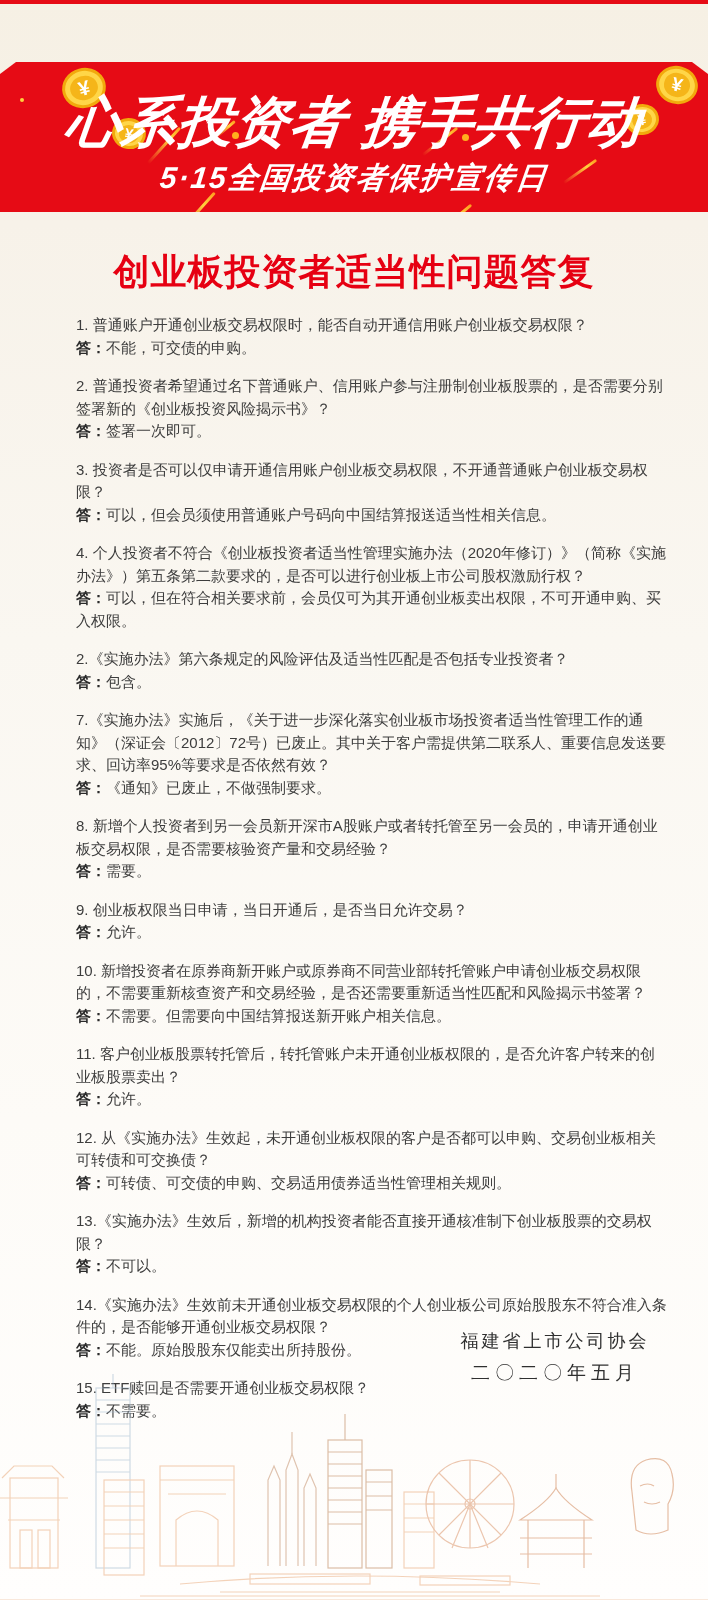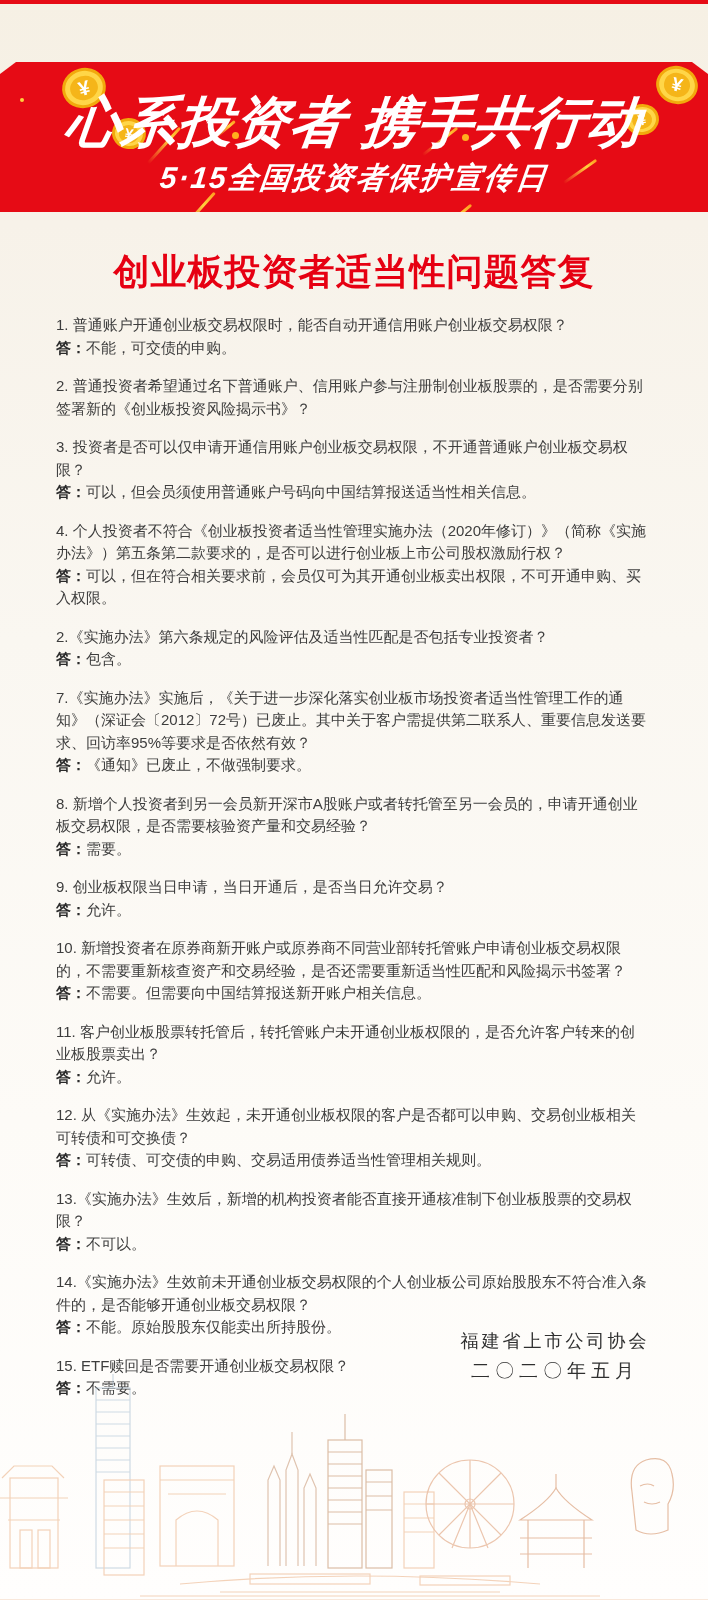"1. 普通账户开通创业板交易权限时，能否自动开通信用账户创业板交易权限？" .content { left: 56px -> 76px }
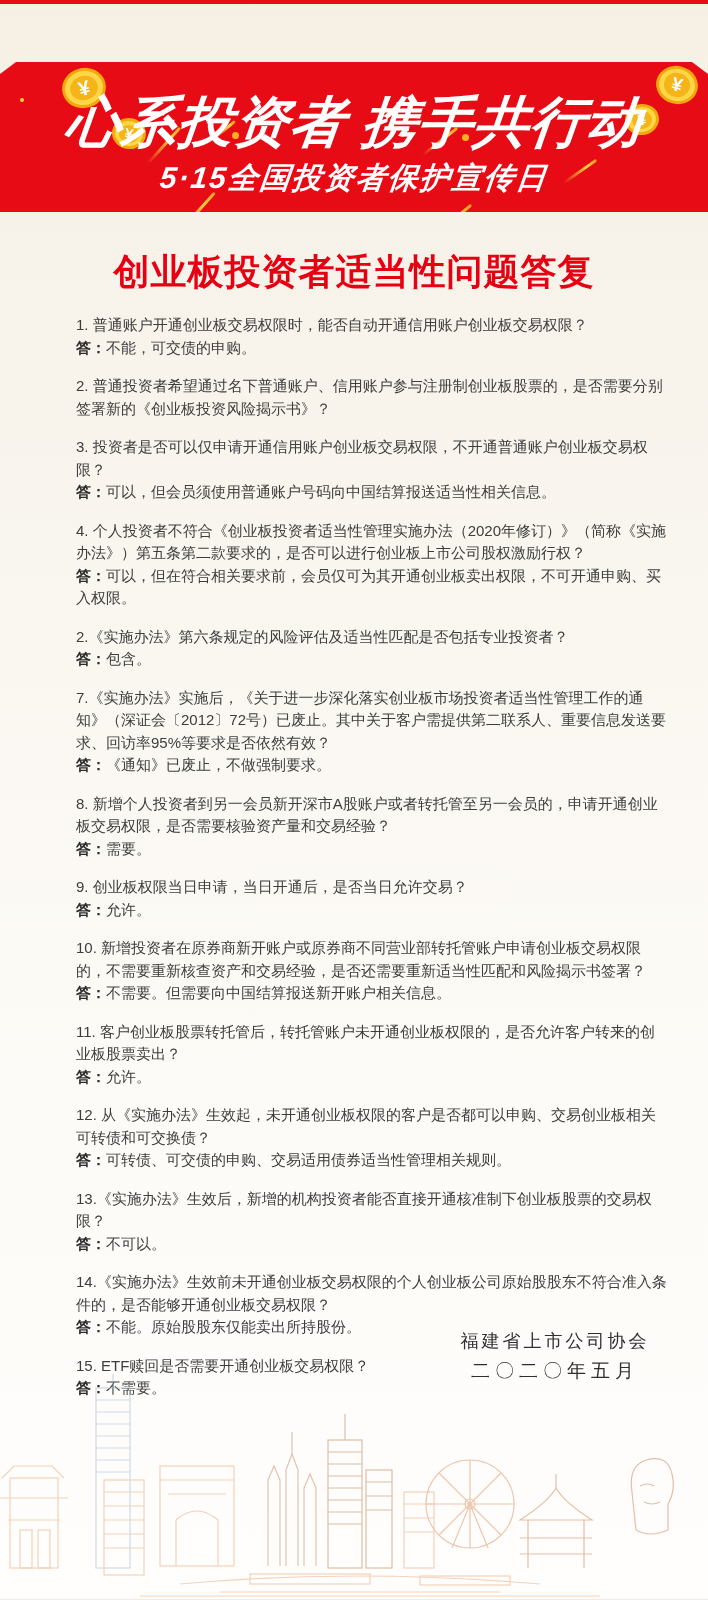"答：签署一次即可。" p { html: none -> <p><span>答：</span><span>签署一次即可。</span></p> }
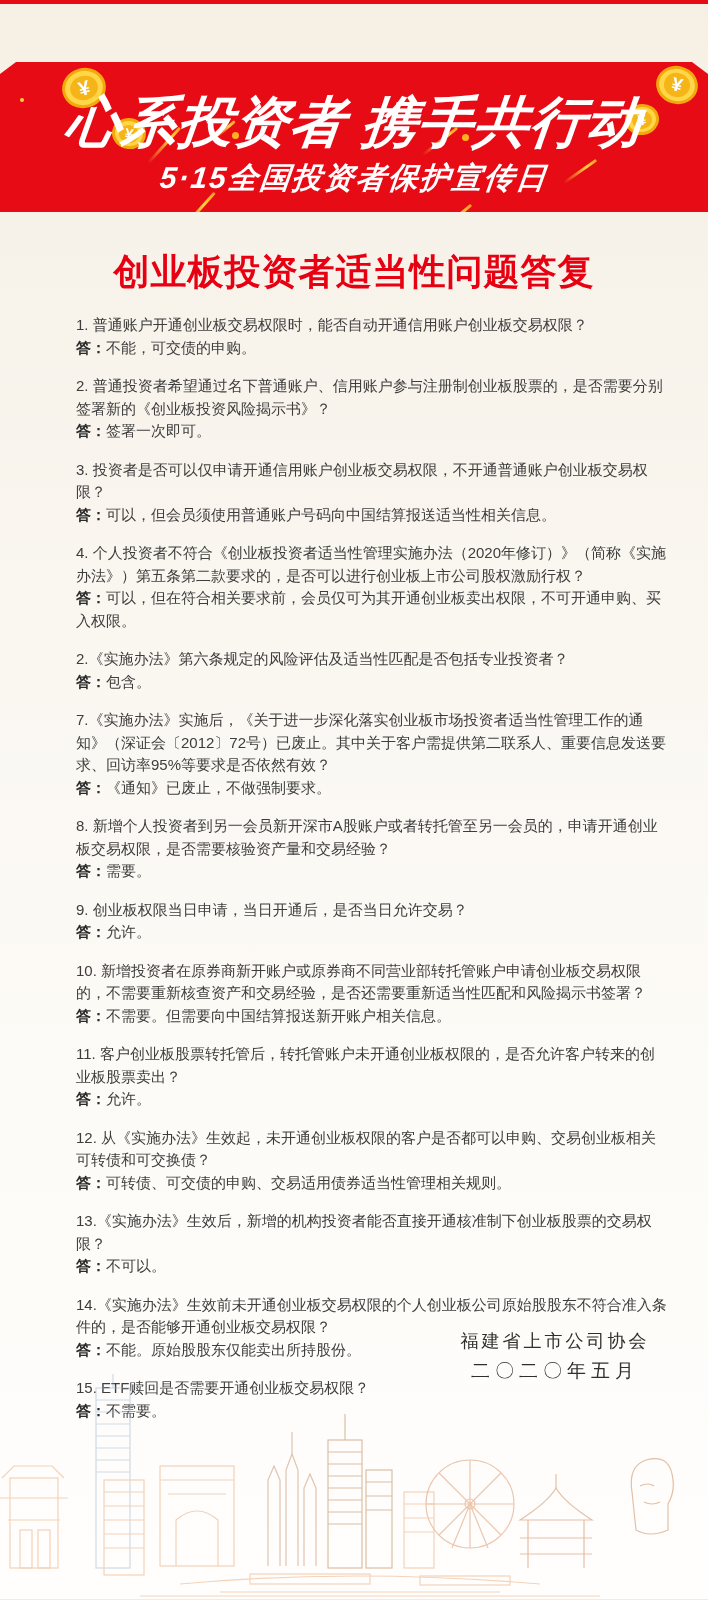"二〇二〇年五月" .footer .date { font-family: Liberation Mono, monospace -> none }
